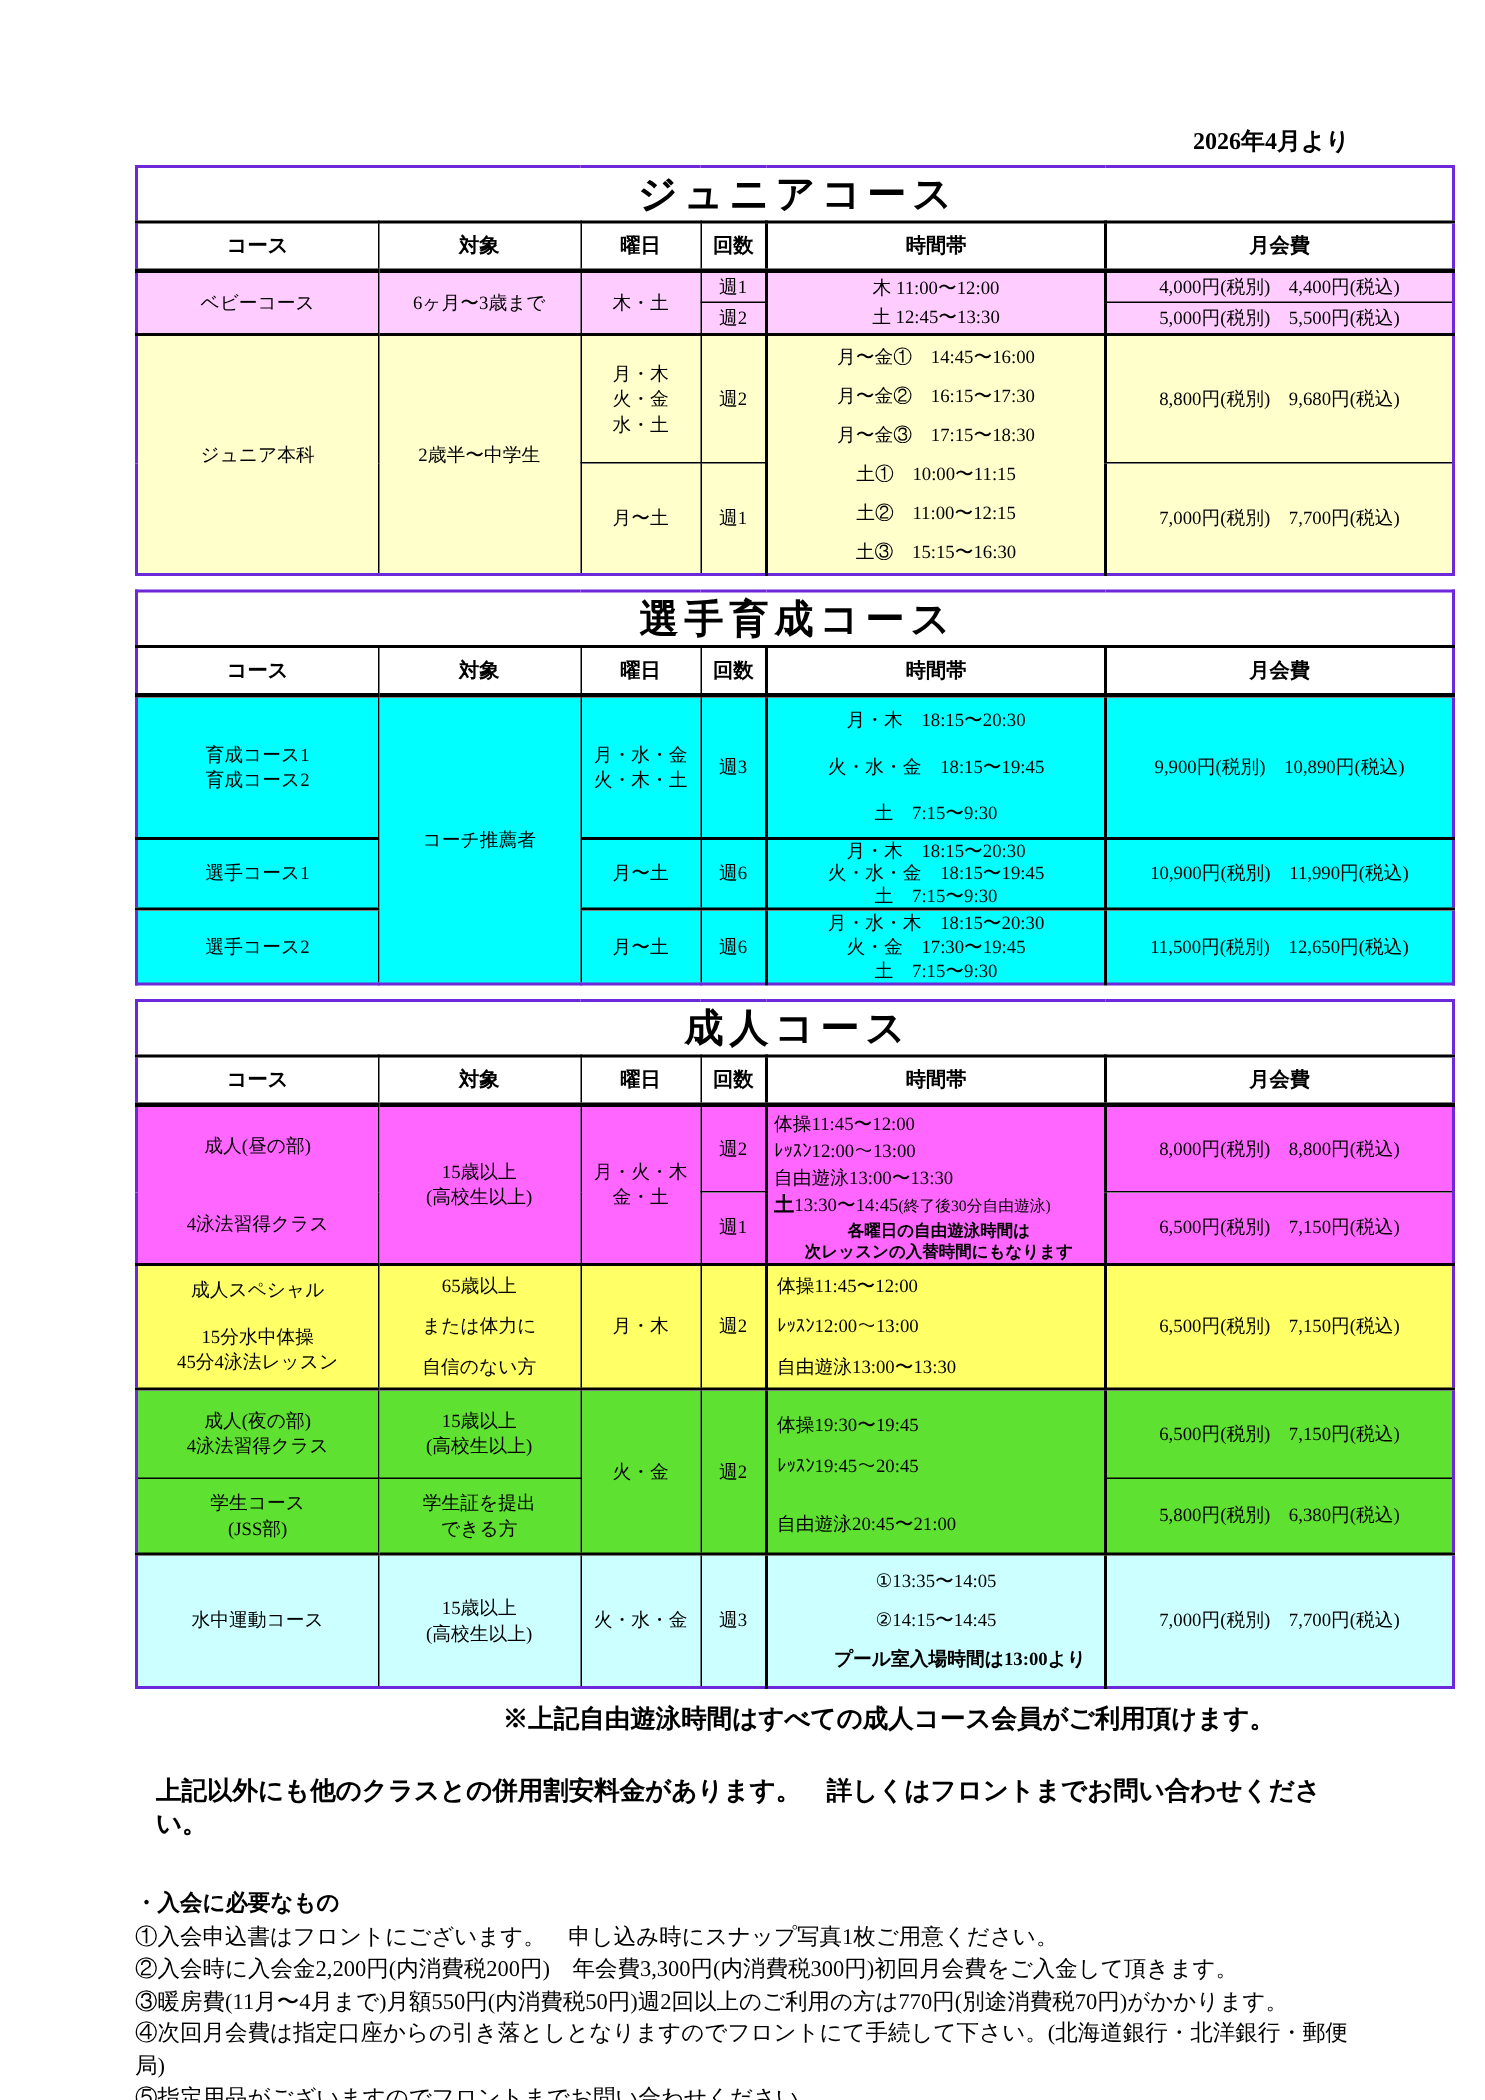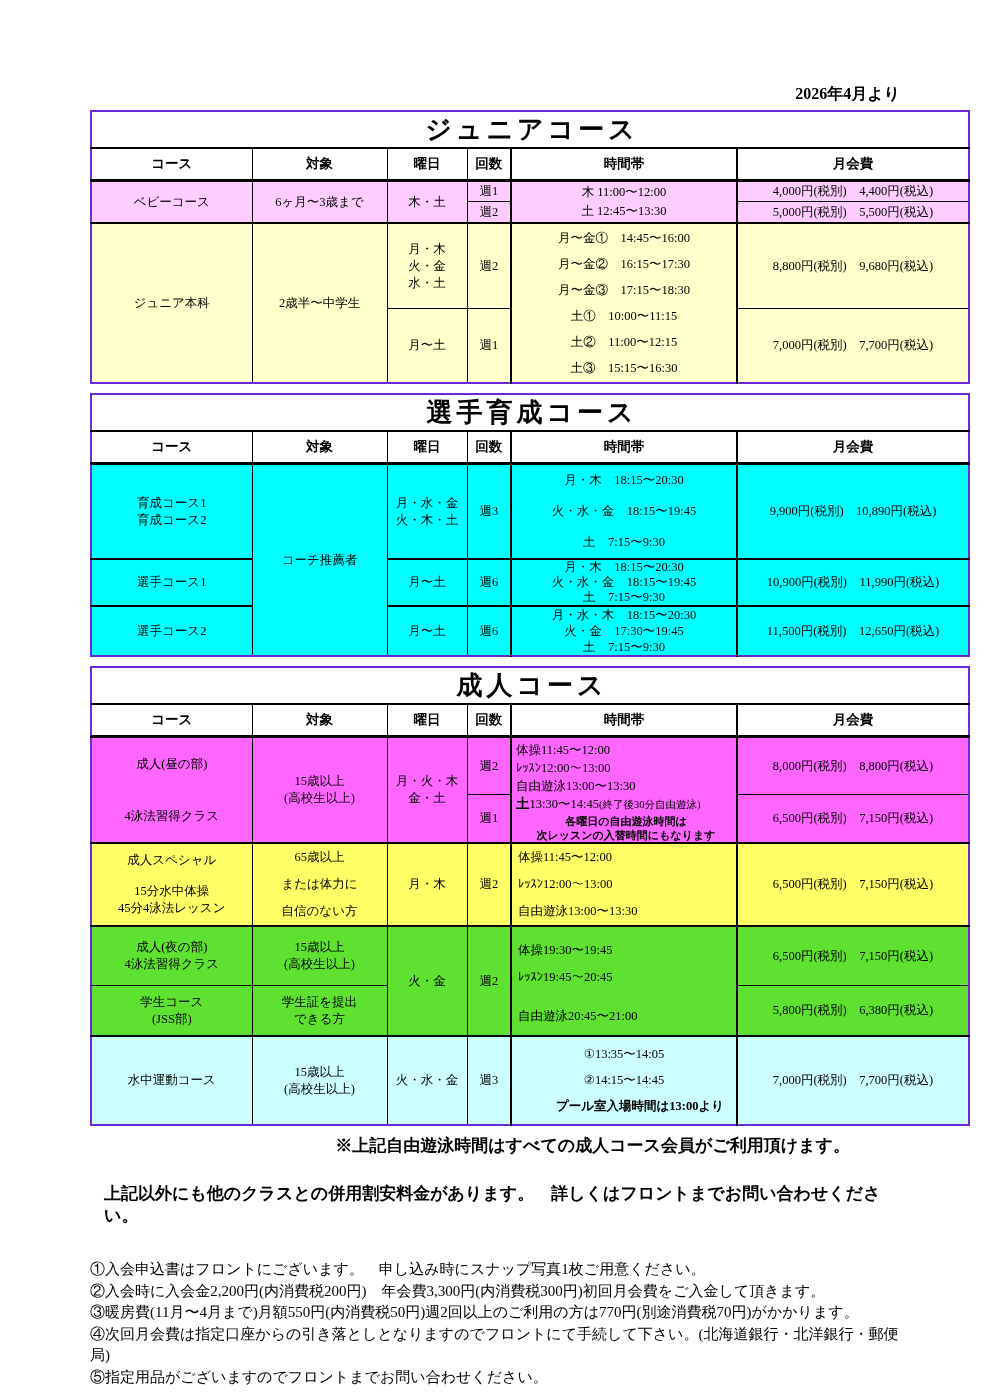"・入会に必要なもの" div.etitle { html: none -> <div>・入会に必要なもの</div> }
